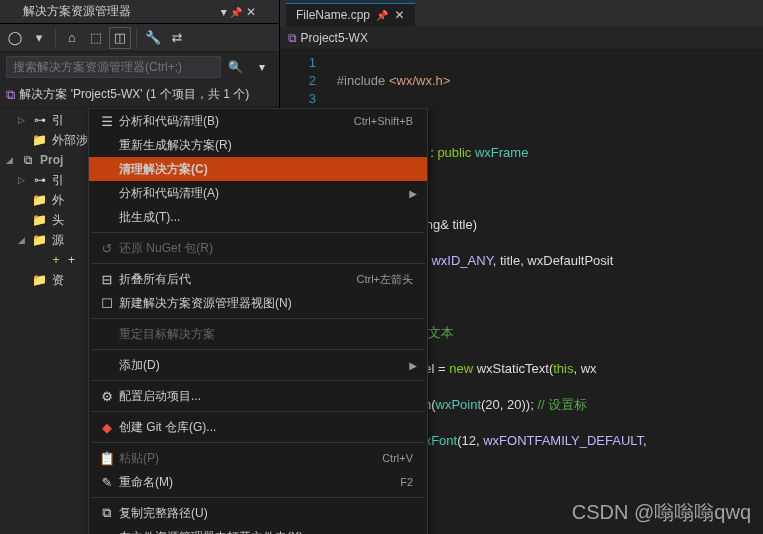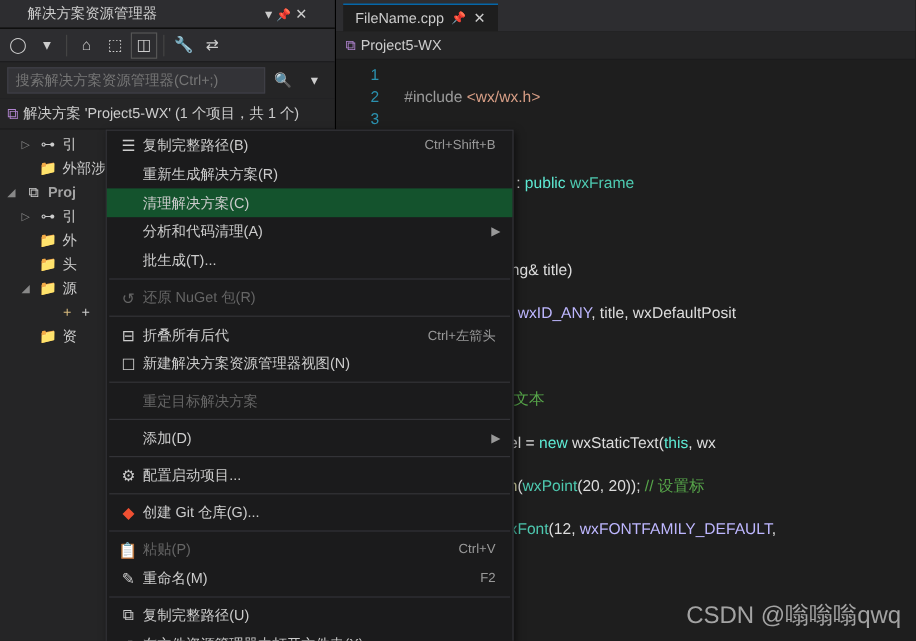"复制完整路径(B)" span.mi-label { text: 复制完整路径 -> 分析和代码清理 }
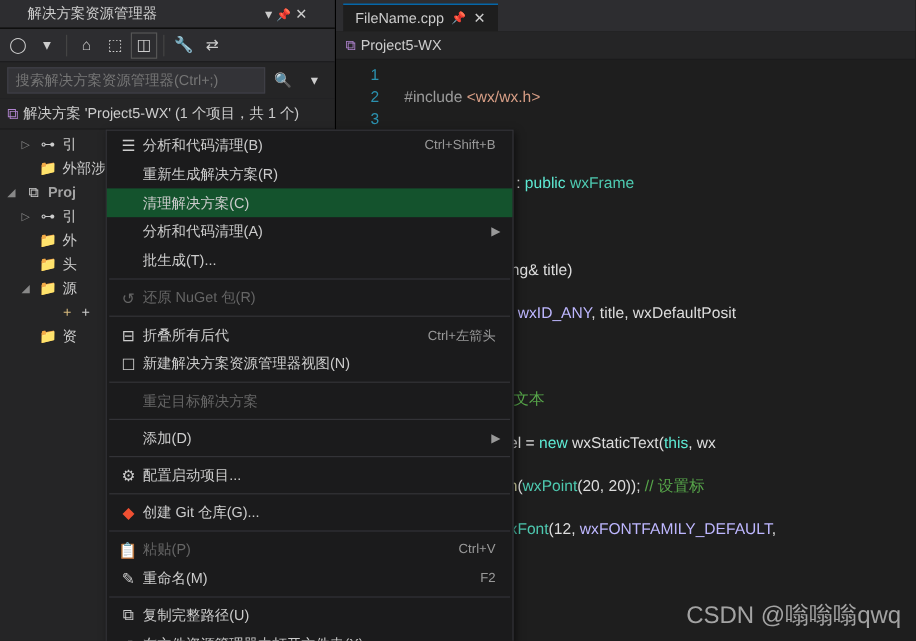"public" .kw { color: #5eead4 -> #84cc16 }
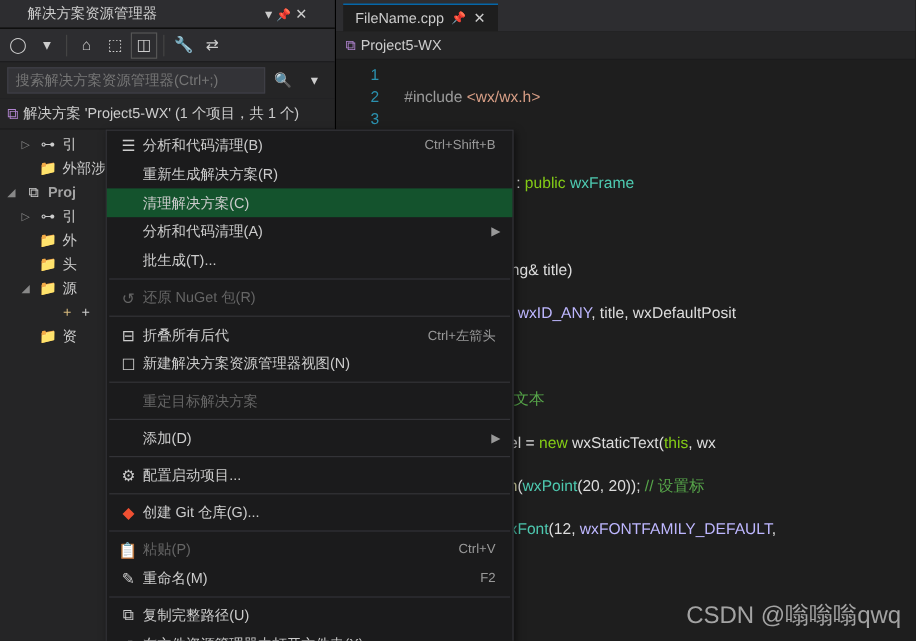"清理解决方案(C)" .menu-item:hover, .menu-item.highlighted { background: #14532d -> #c2410c; font-weight: none -> bold }
